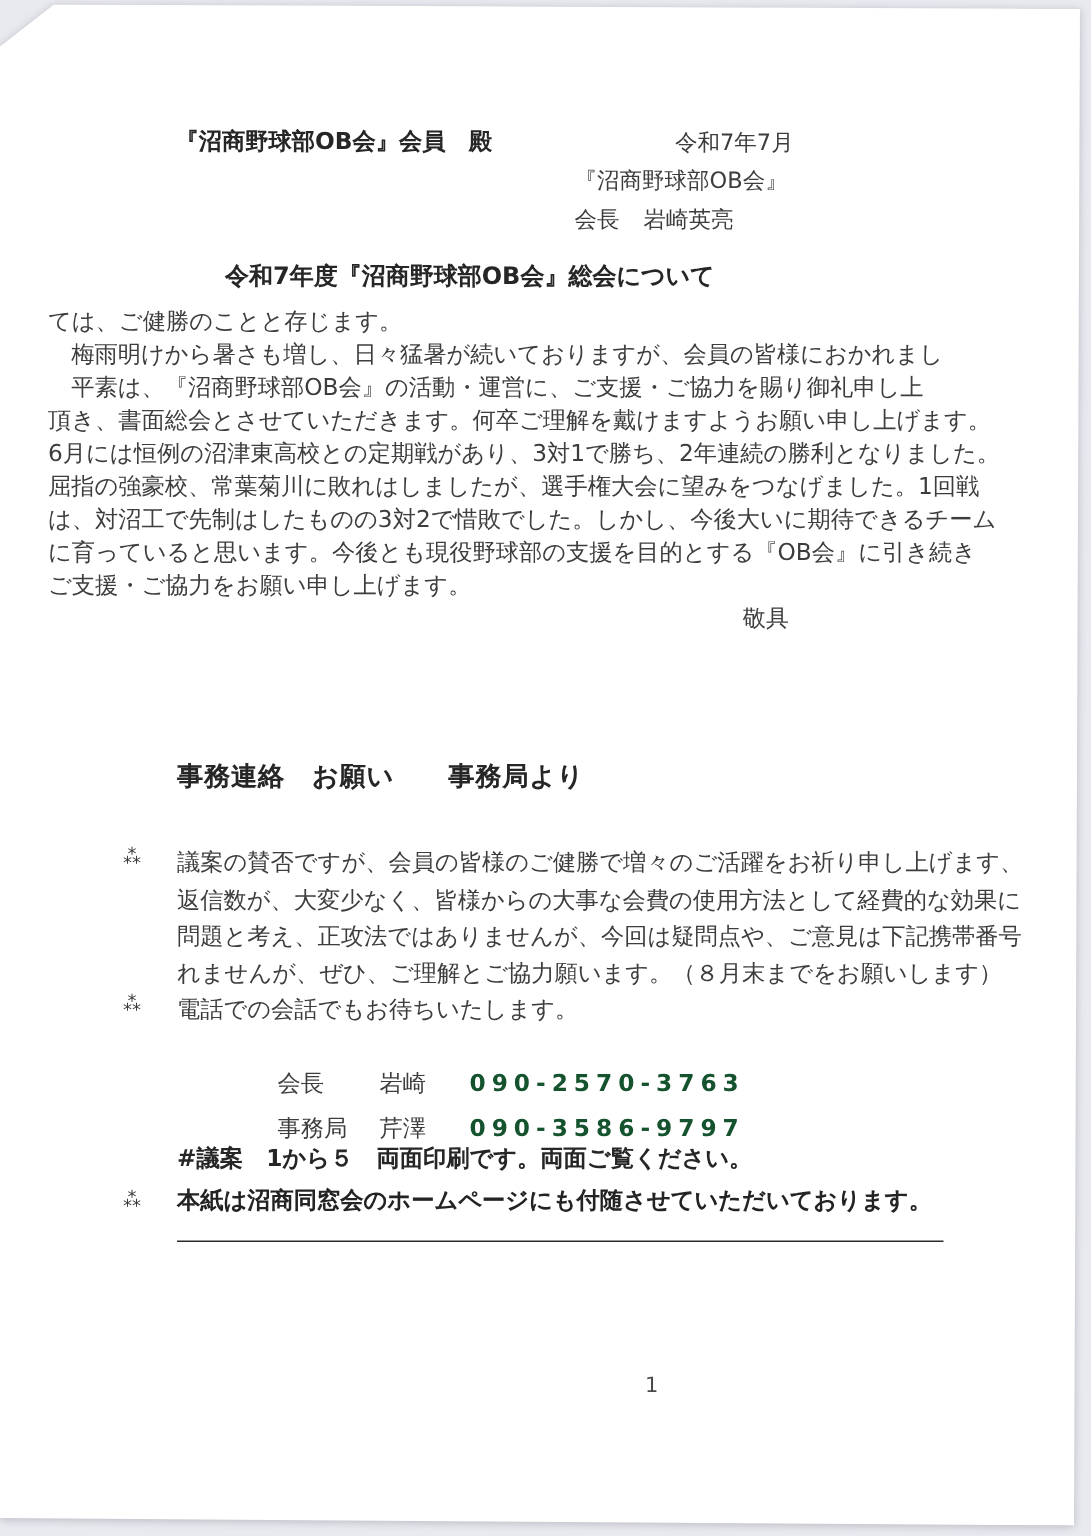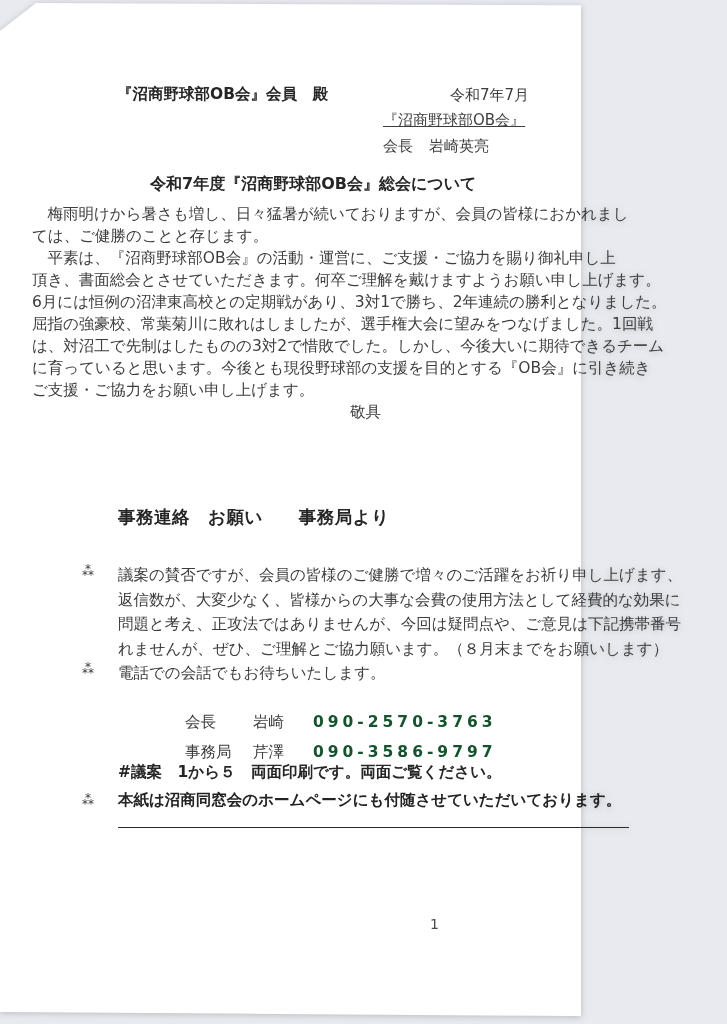"『沼商野球部OB会』会員 殿" .page-wrap { width: 581px -> 726px }
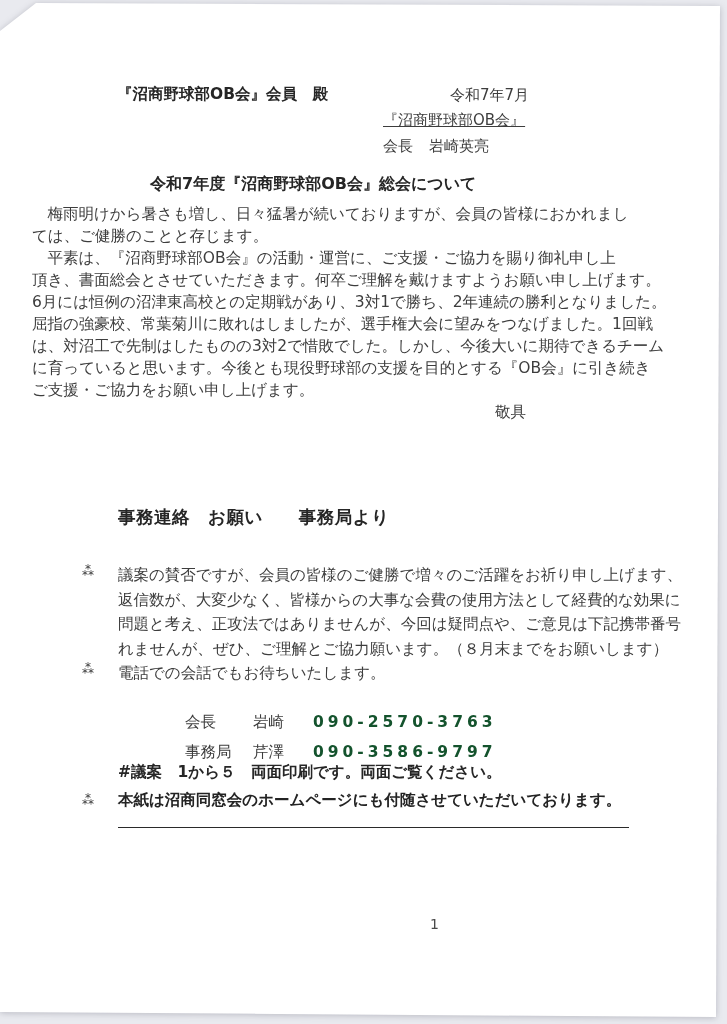"『沼商野球部OB会』" .sender-org { text-decoration: underline -> none }
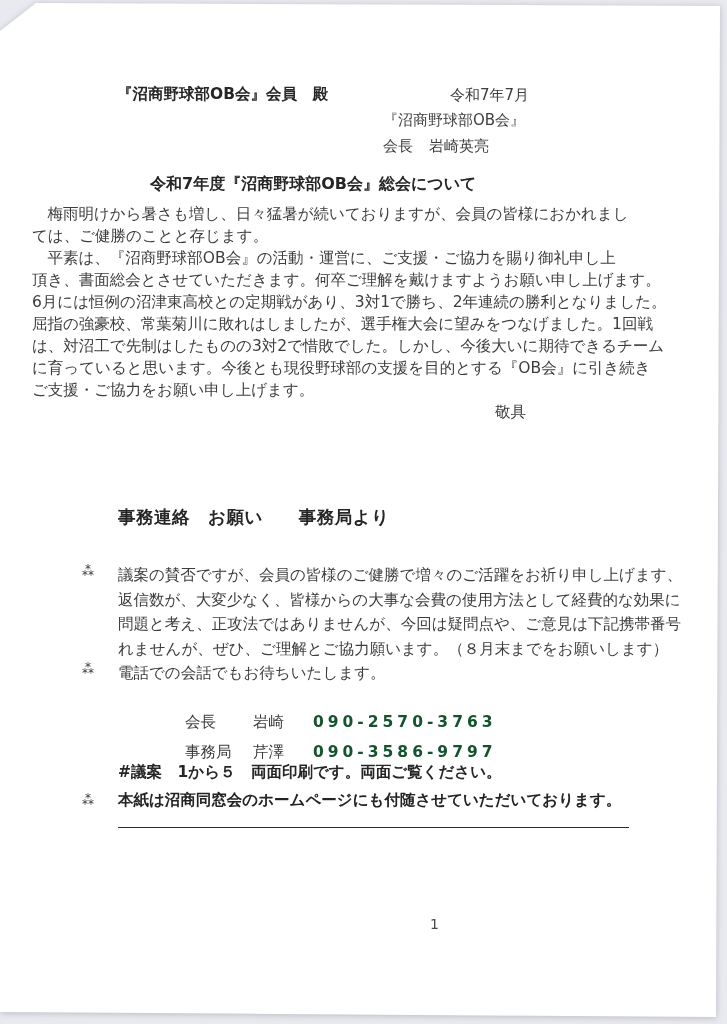"梅雨明けから暑さも増し、日々猛暑が続いておりますが、会員の皆様におかれまし" div.body-line { order: before "ては、ご健勝のことと存じます。" -> after "ては、ご健勝のことと存じます。" }
